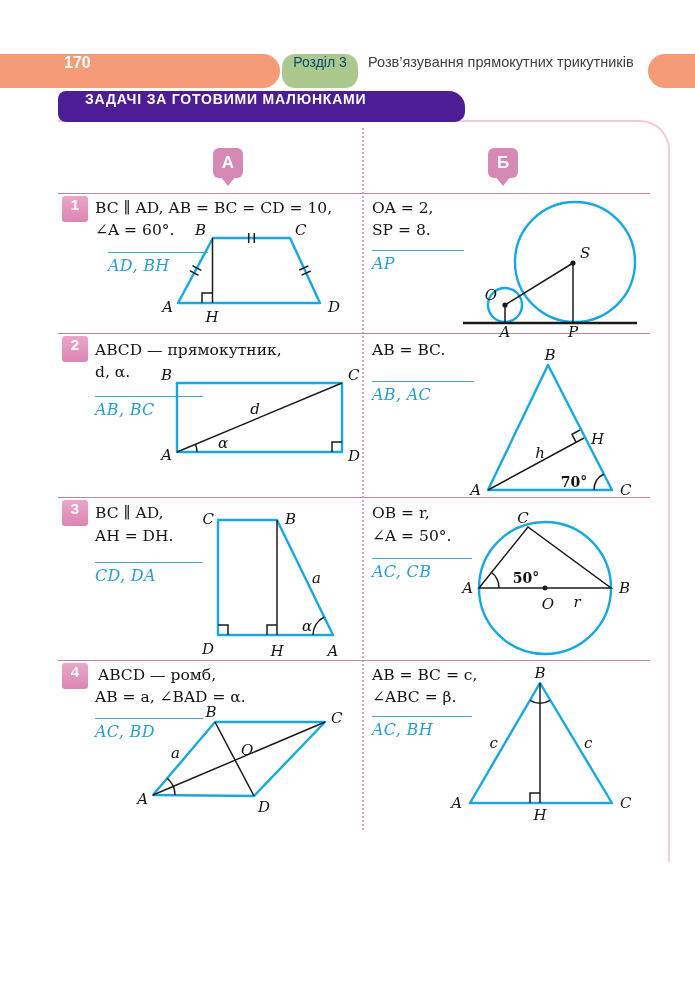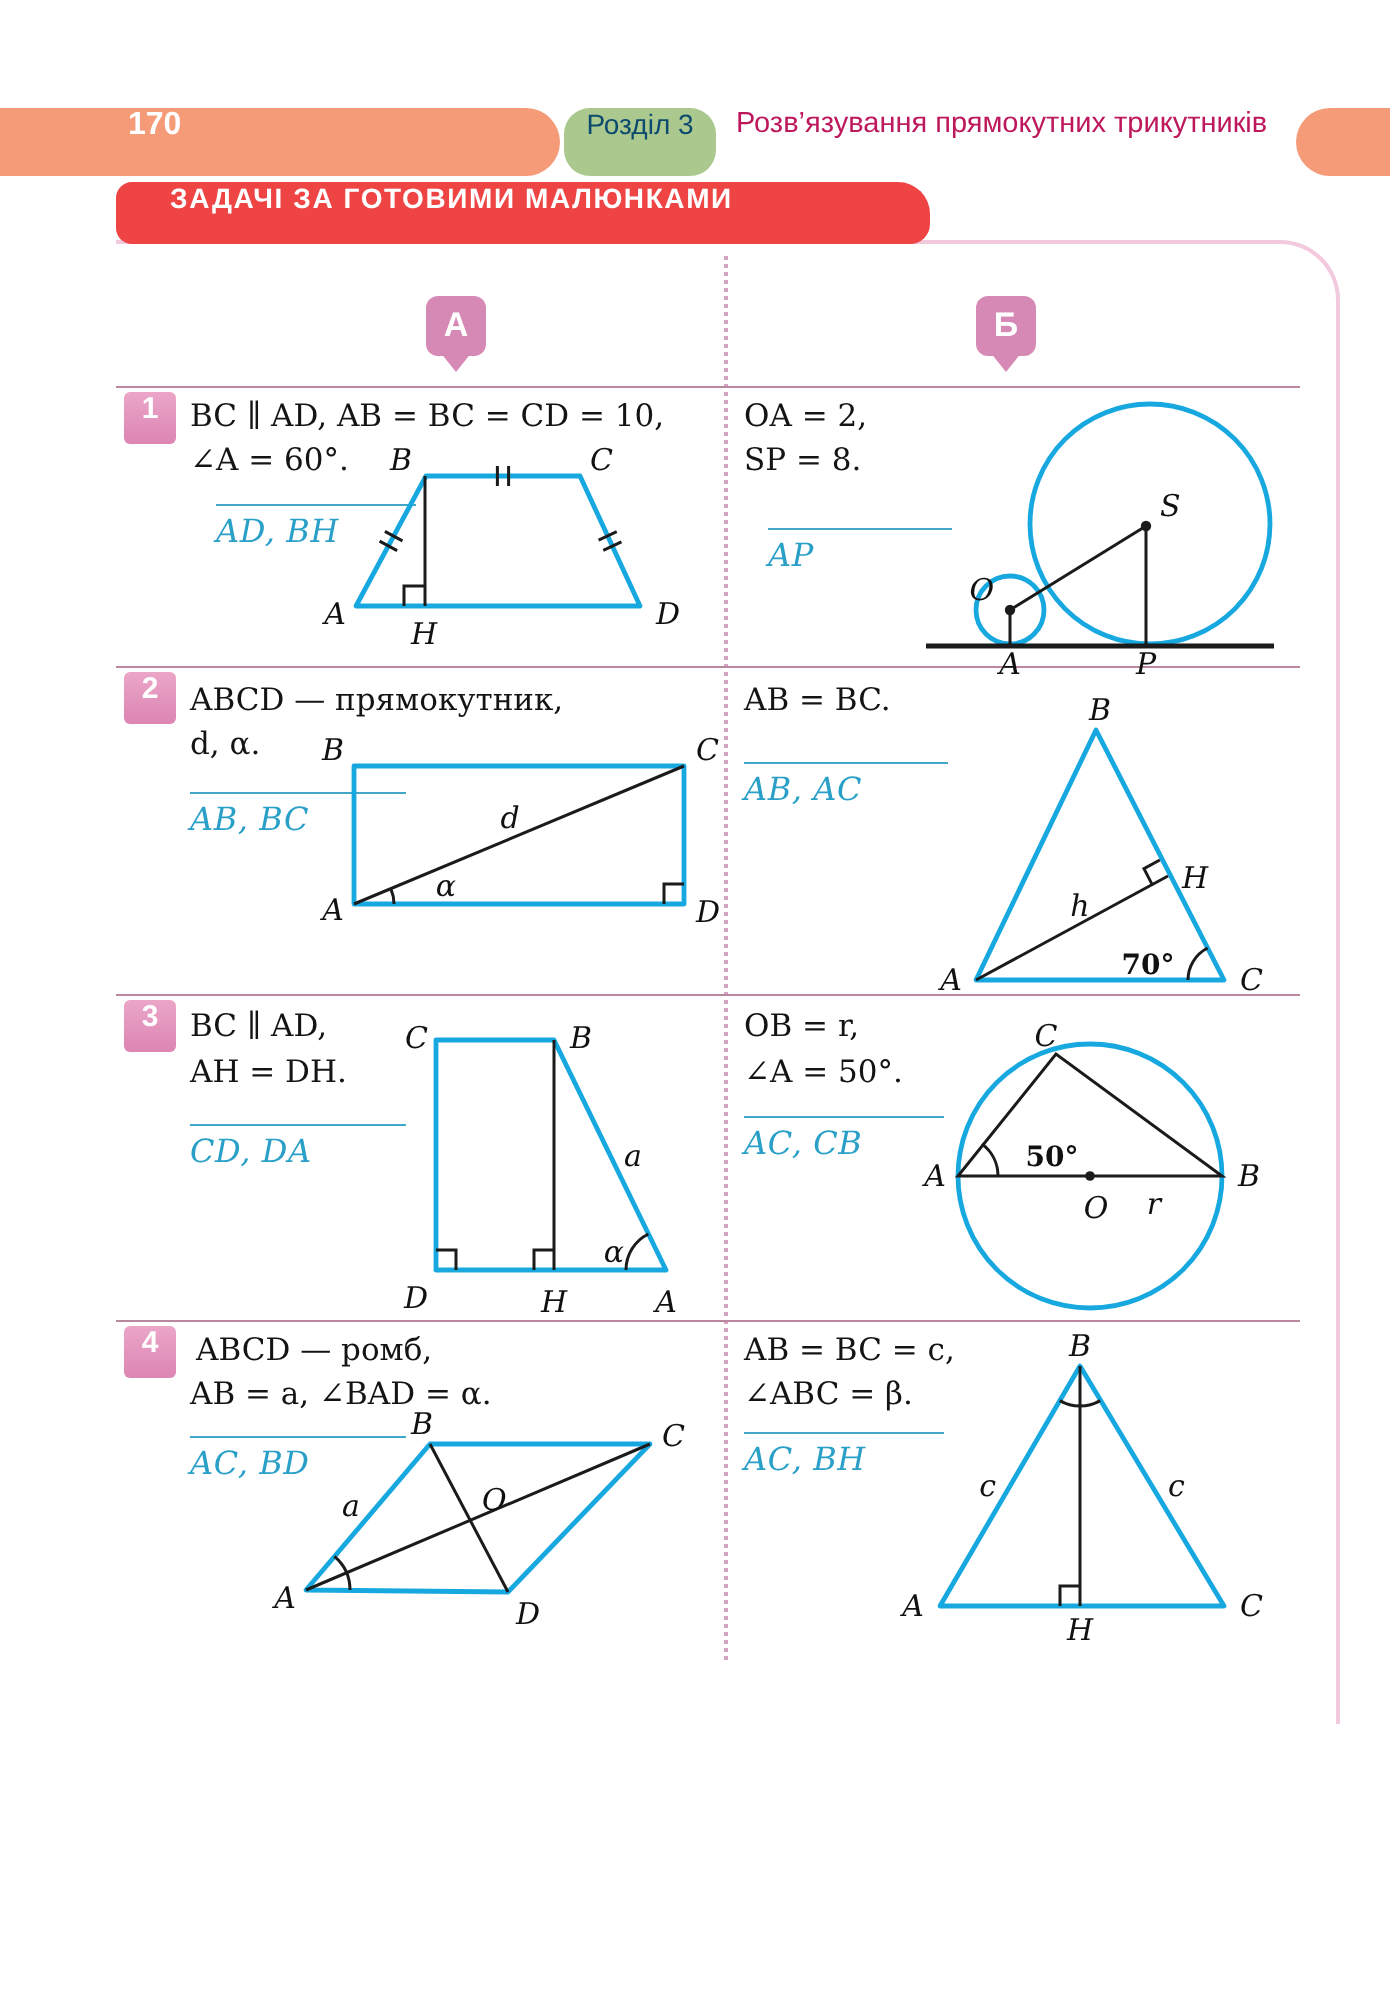"Розв’язування прямокутних трикутників" .chapter-title { color: #be185d -> #404040 }
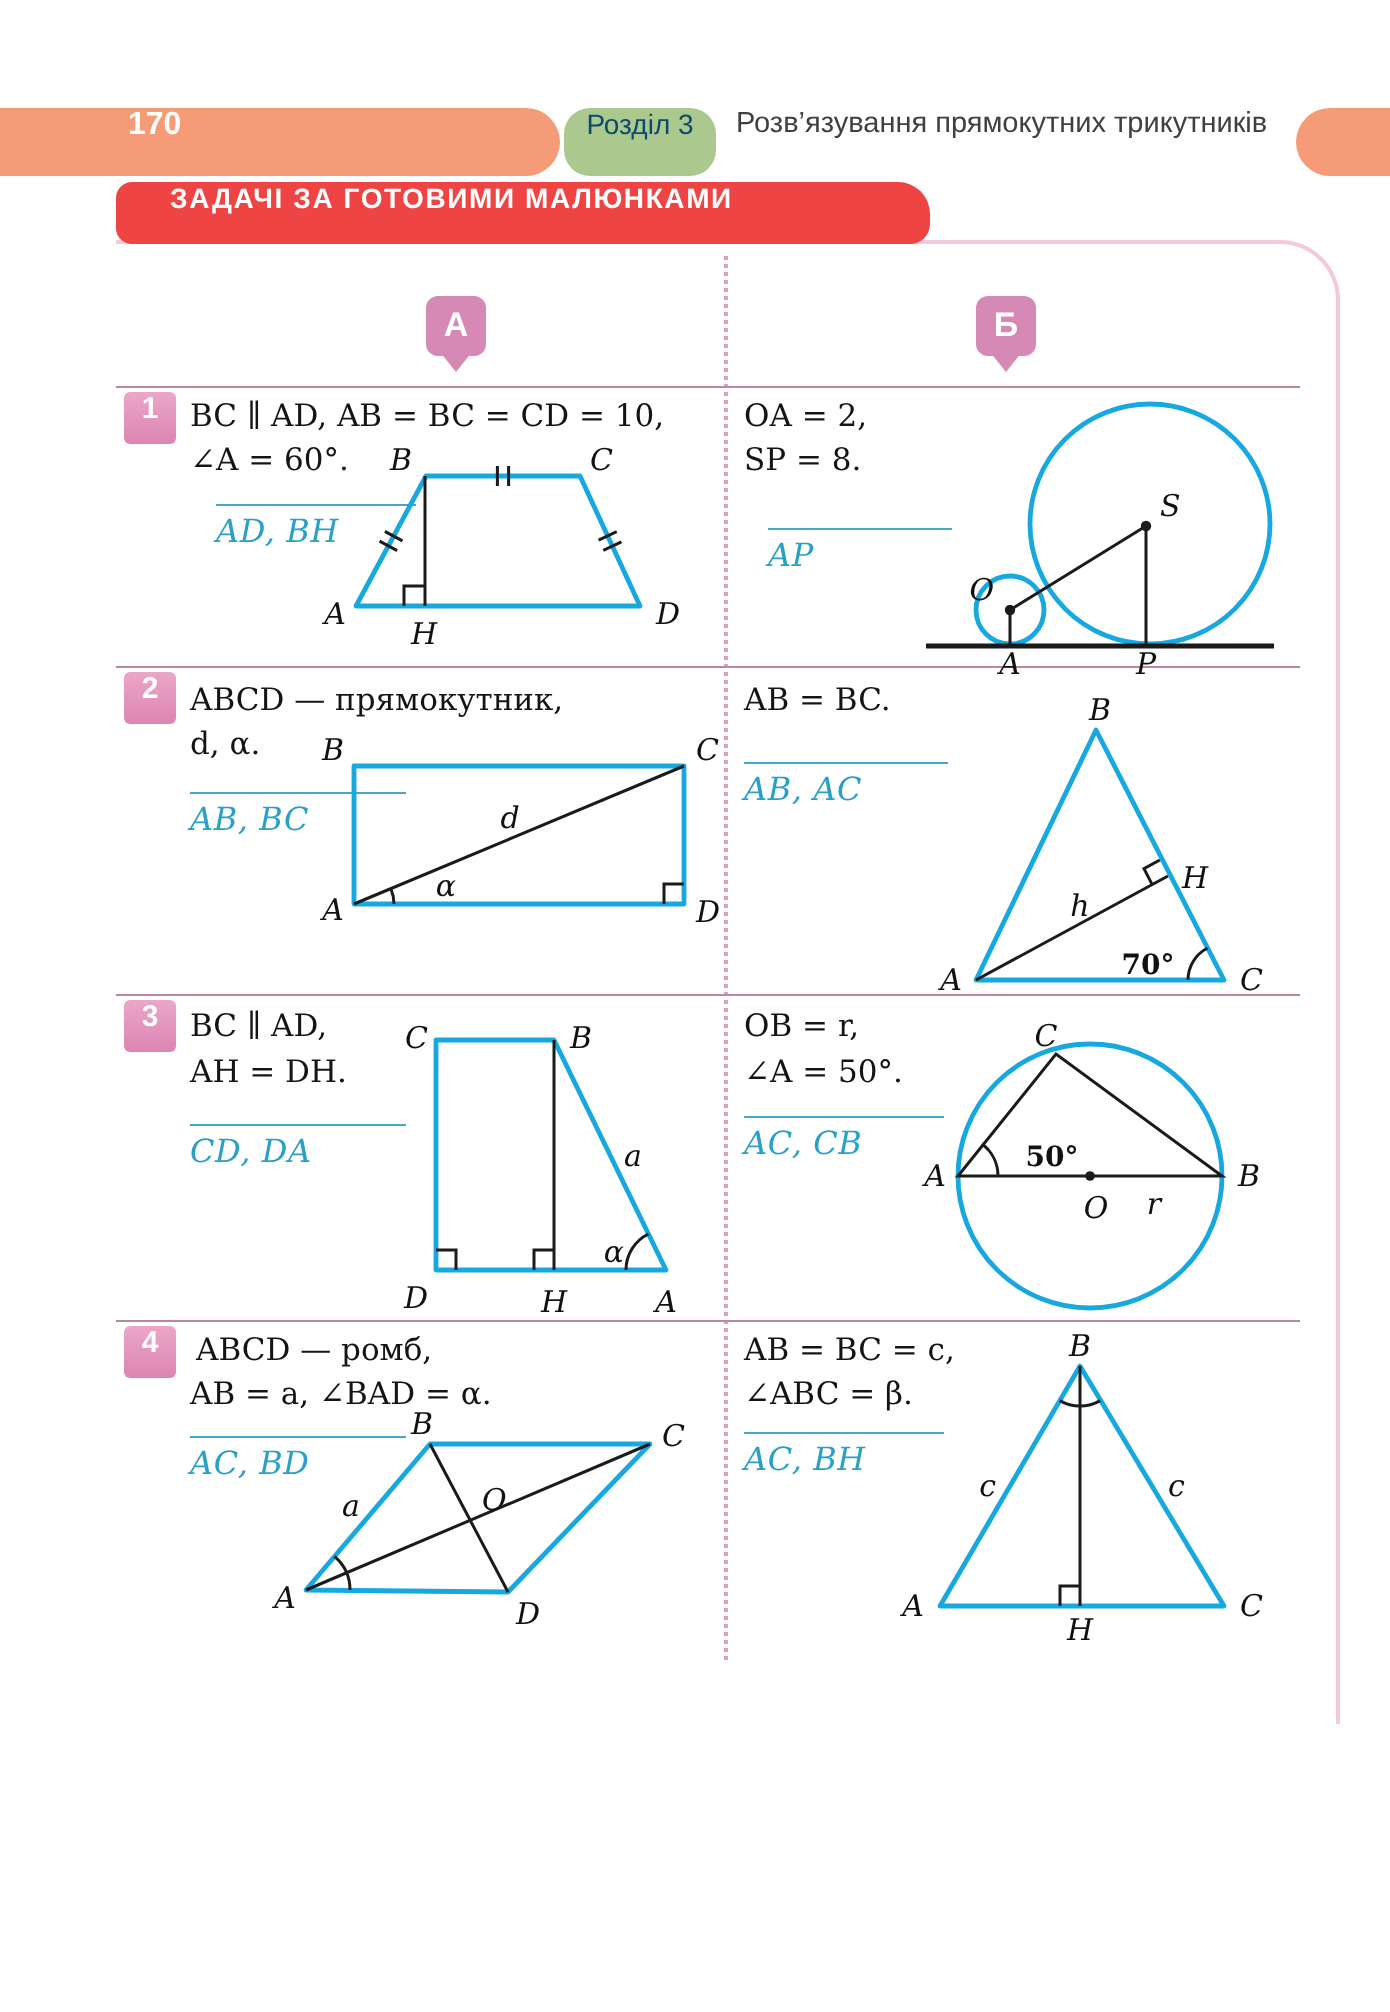"ЗАДАЧІ ЗА ГОТОВИМИ МАЛЮНКАМИ" .banner { background: #ef4444 -> #4c1d95 }
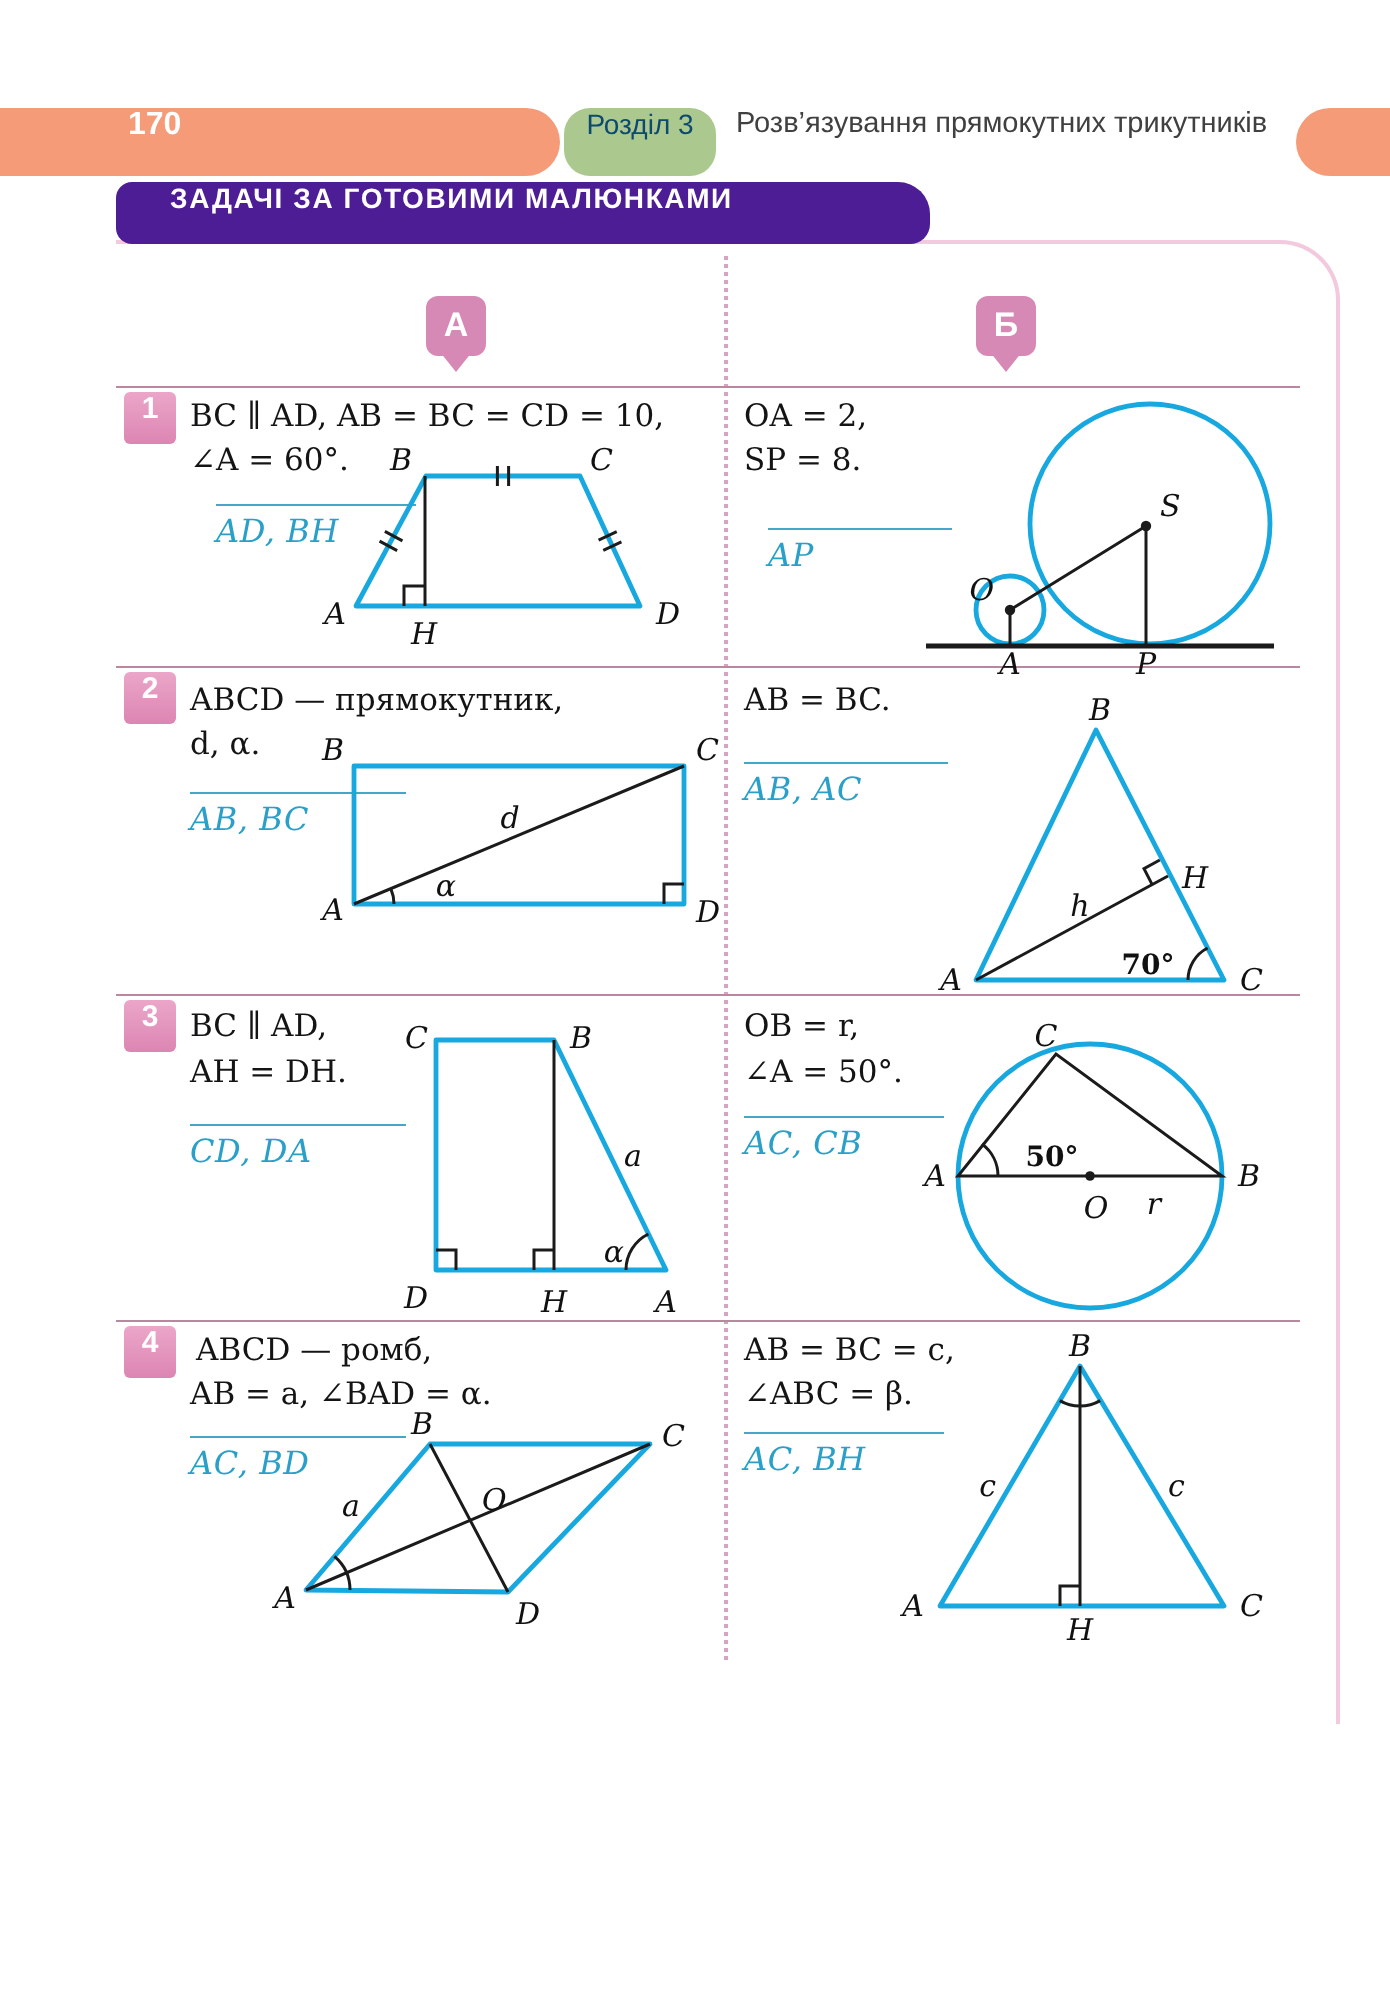"AP" div.find { margin-left: 12px -> none; top: 264px -> 250px }
